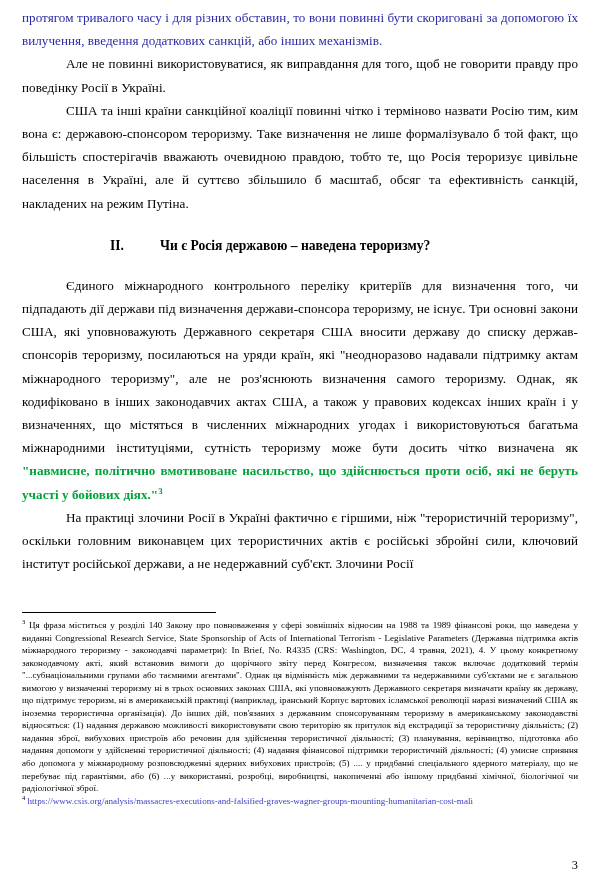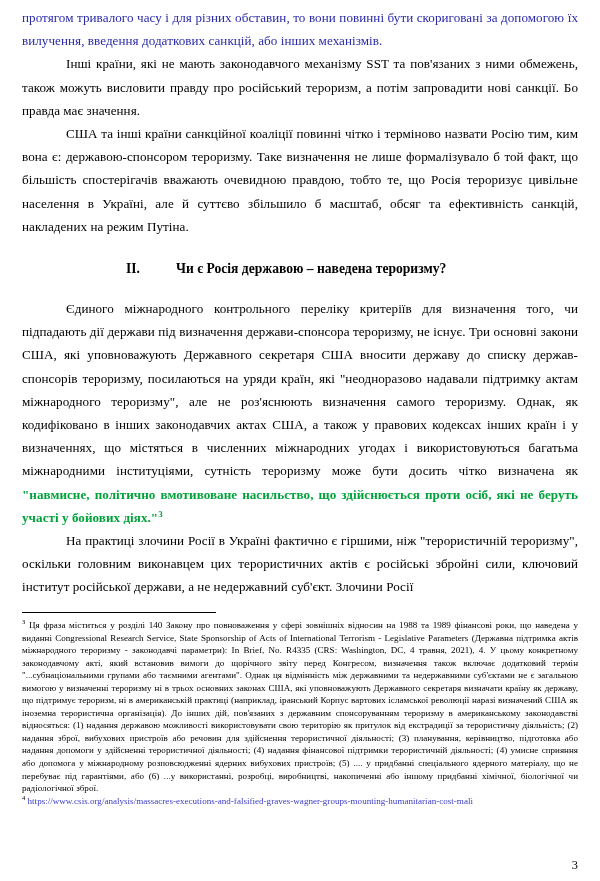"Але не повинні використовуватися, як" p.body-par { html: none -> <p>Але не повинні використовуватися, як виправдання для того, щоб не говорити правду про поведінку Росії в Україні.</p> }
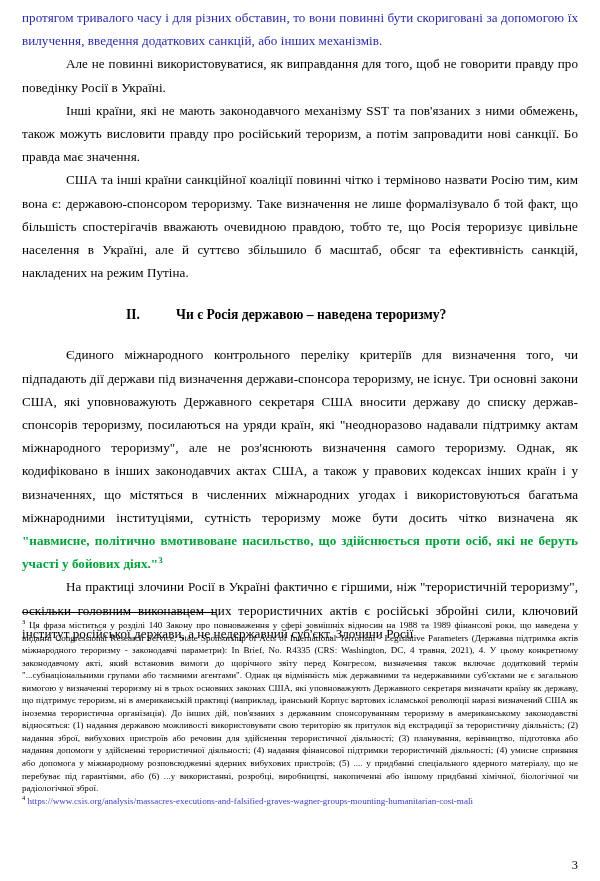"Інші країни, які не мають" p.body-par { html: <p>Інші країни, які не мають законодавчого механізму SST та пов'язаних з ними обмежень, також можуть висловити правду про російський тероризм, а потім запровадити нові санкції. Бо правда має значення.</p> -> none }
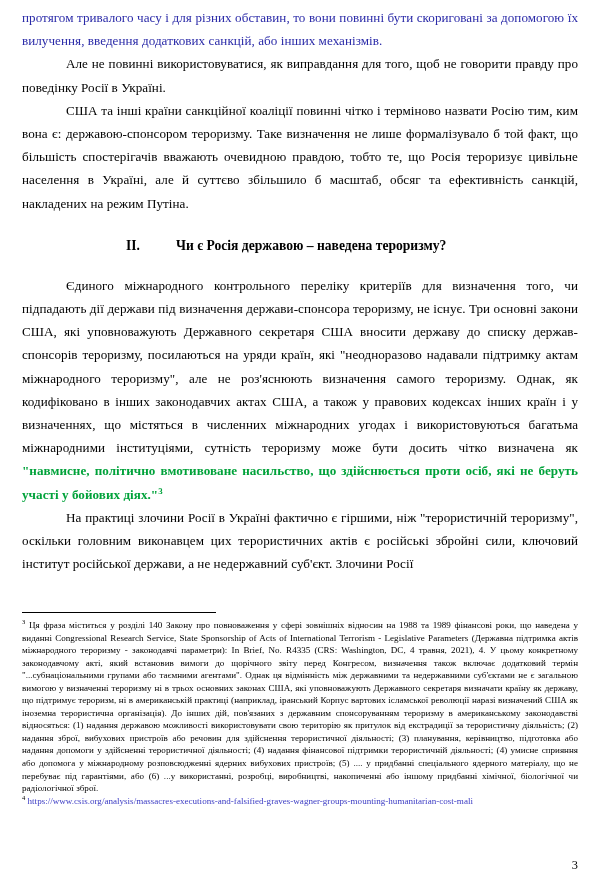"II." .heading-num { margin-left: 16px -> none }
